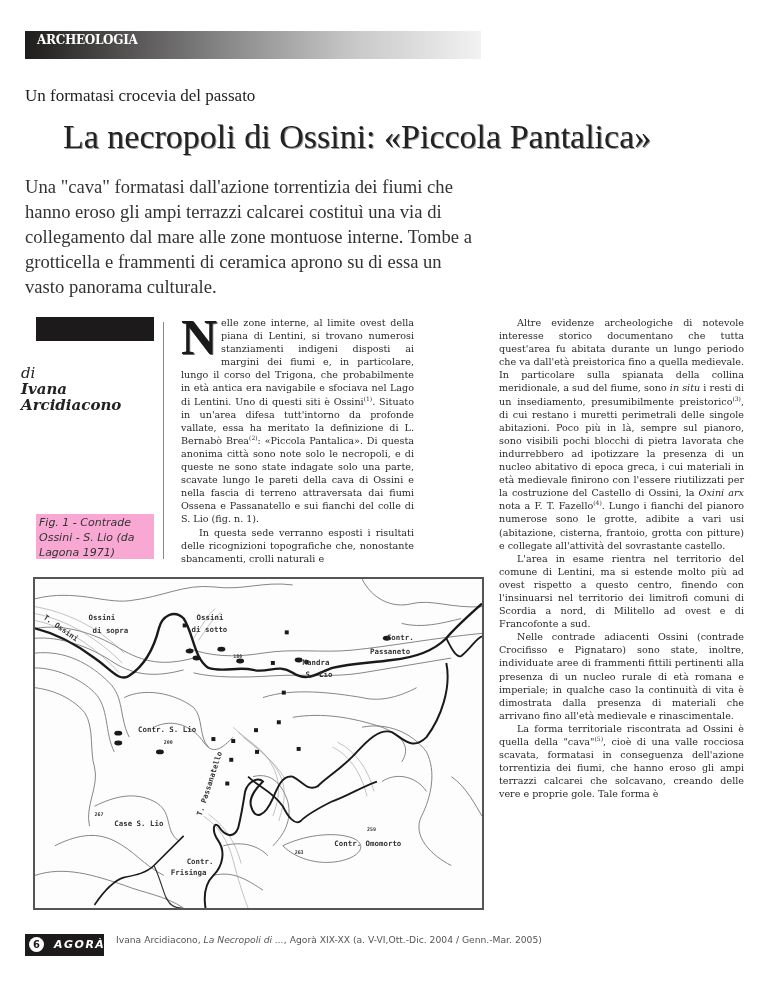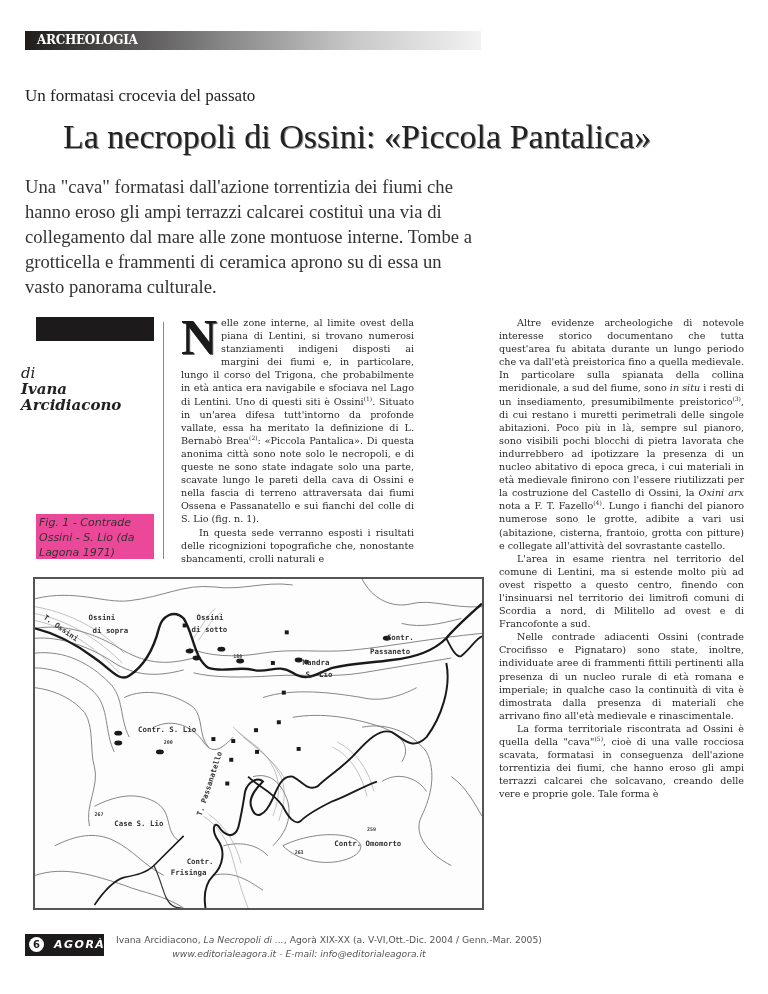"ARCHEOLOGIA" .section-bar { height: 19px -> 28px }
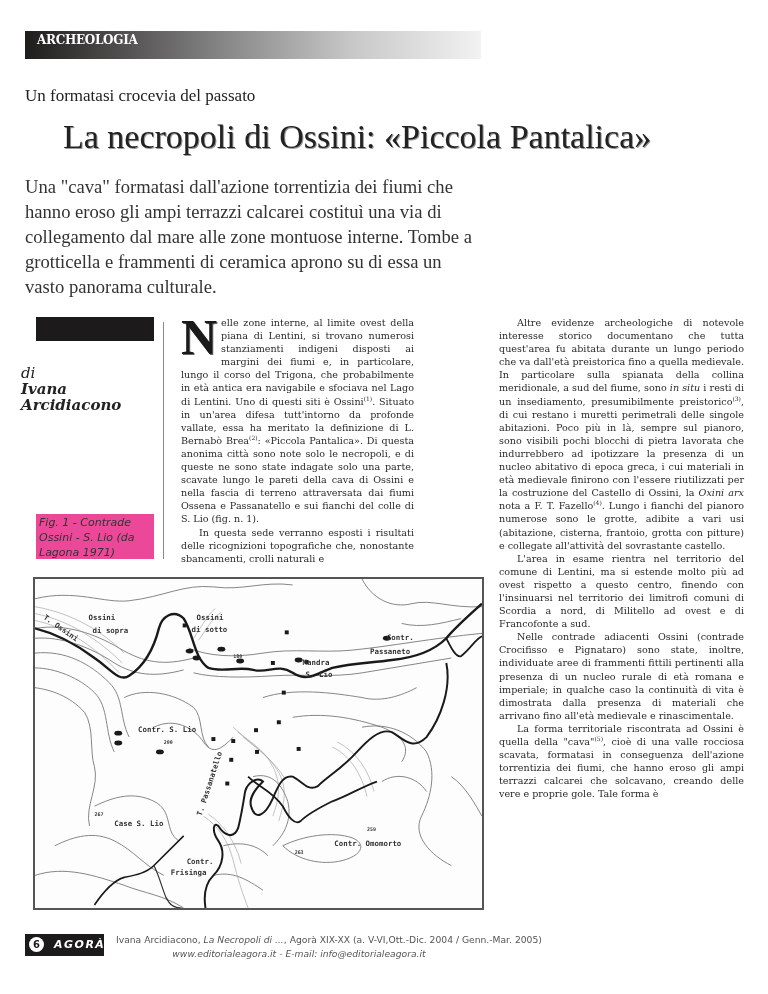"Fig. 1 - Contrade Ossini" .caption { background: #ec4899 -> #f9a8d4 }
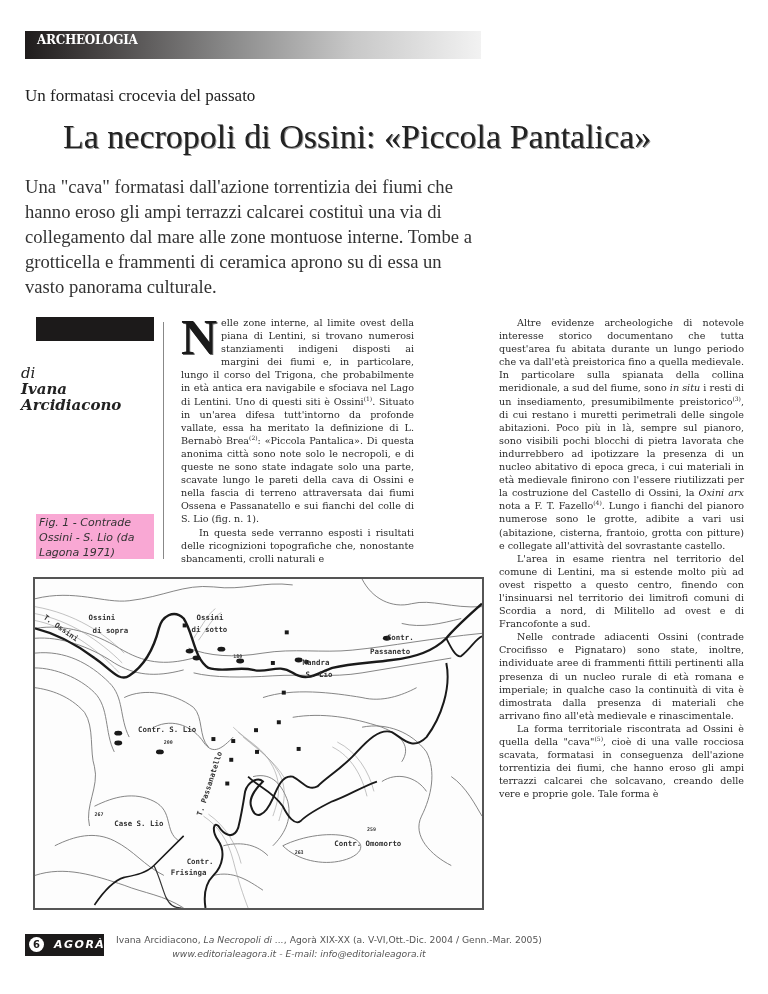"Ivana Arcidiacono, La Necropoli di" .footer-cite { text-align: center -> left }
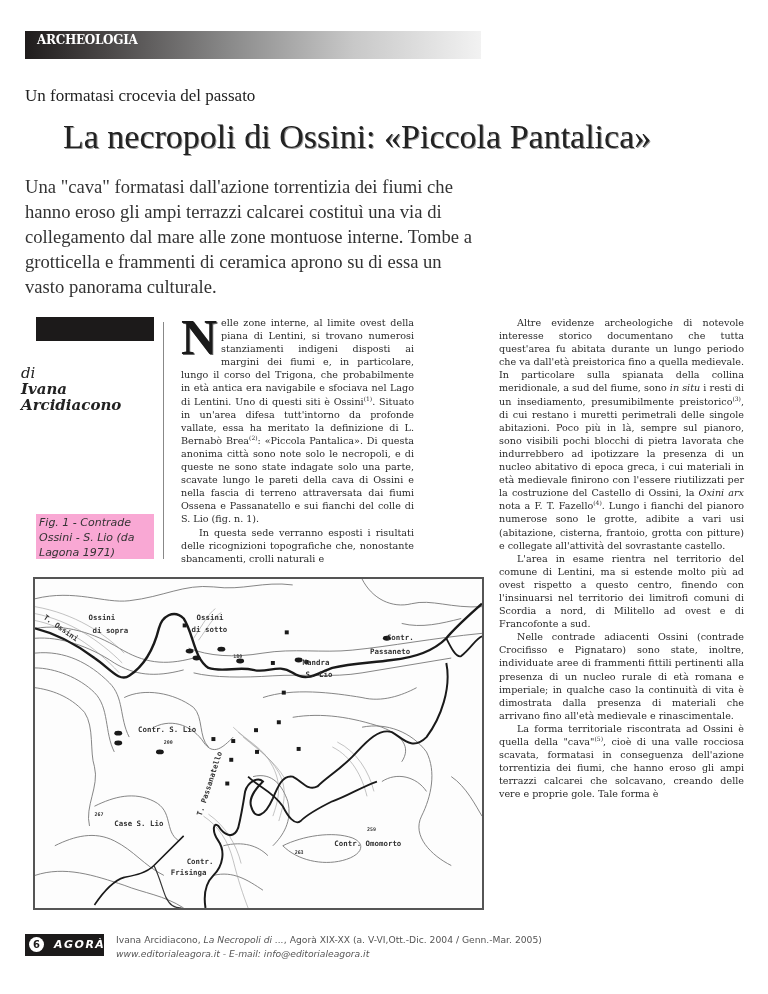"www.editorialeagora.it - E-mail:" div.line2 { html: <div>www.editorialeagora.it - E-mail: info@editorialeagora.it</div> -> none }
